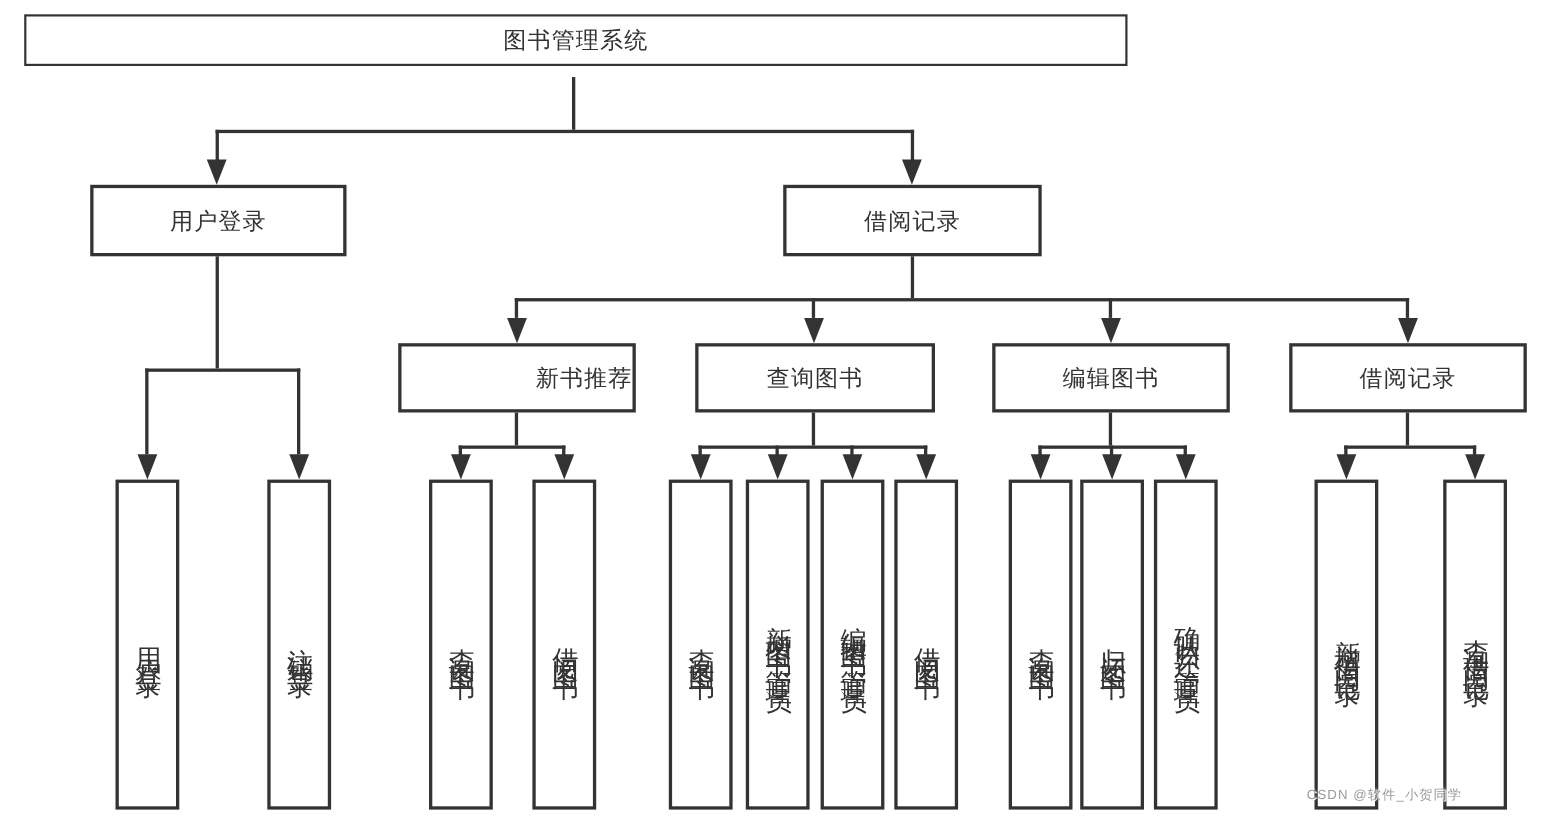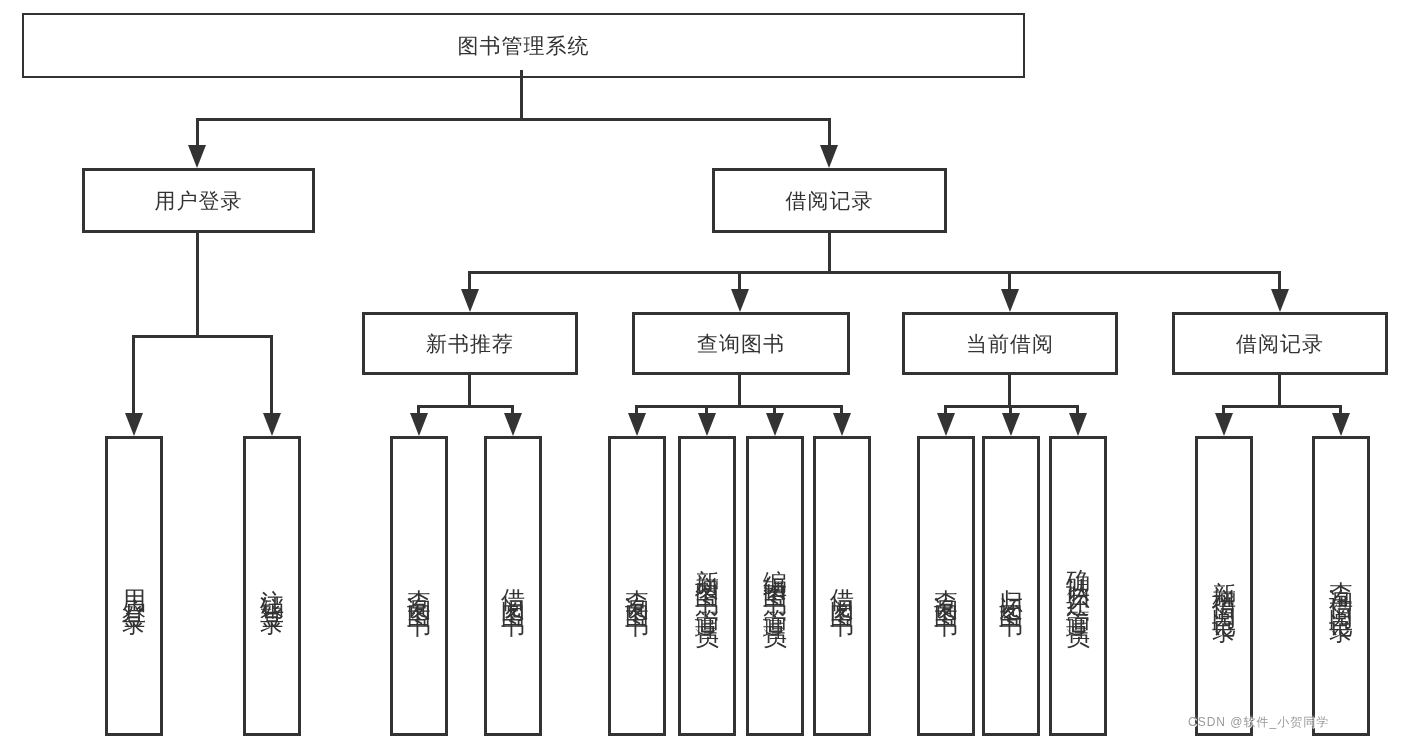"图书管理系统" div.box { height: 65px -> 47px }
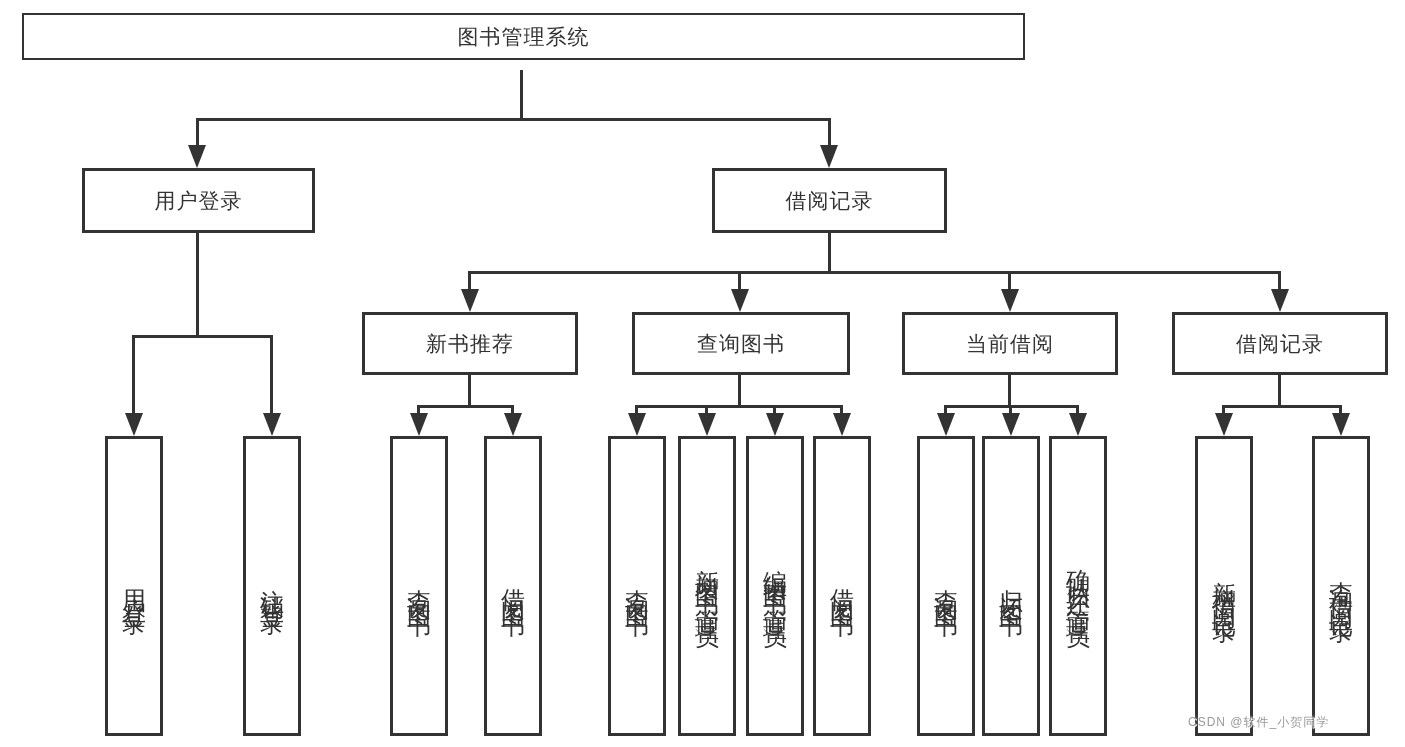"新书推荐" div.box { justify-content: none -> flex-end }
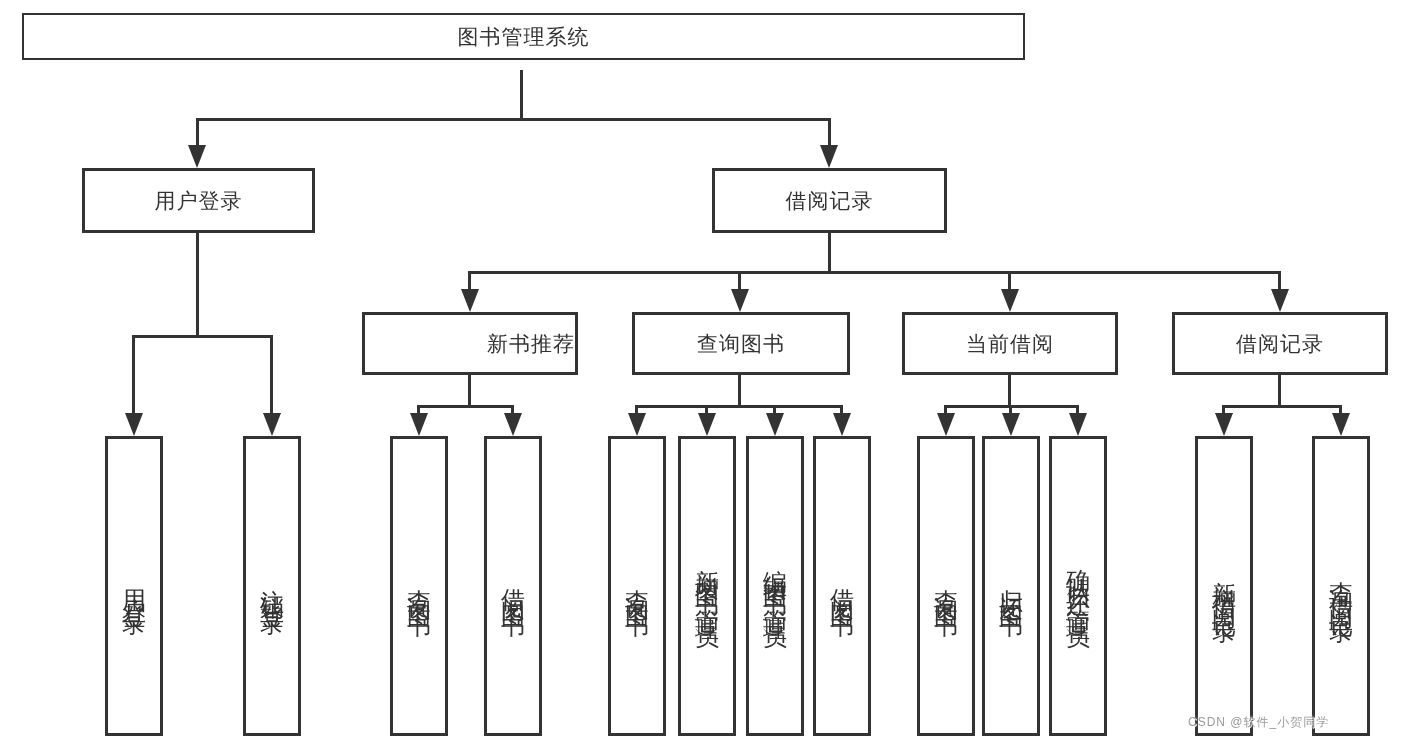"当前借阅" span.hlabel { text: 当前借阅 -> 编辑图书 }
